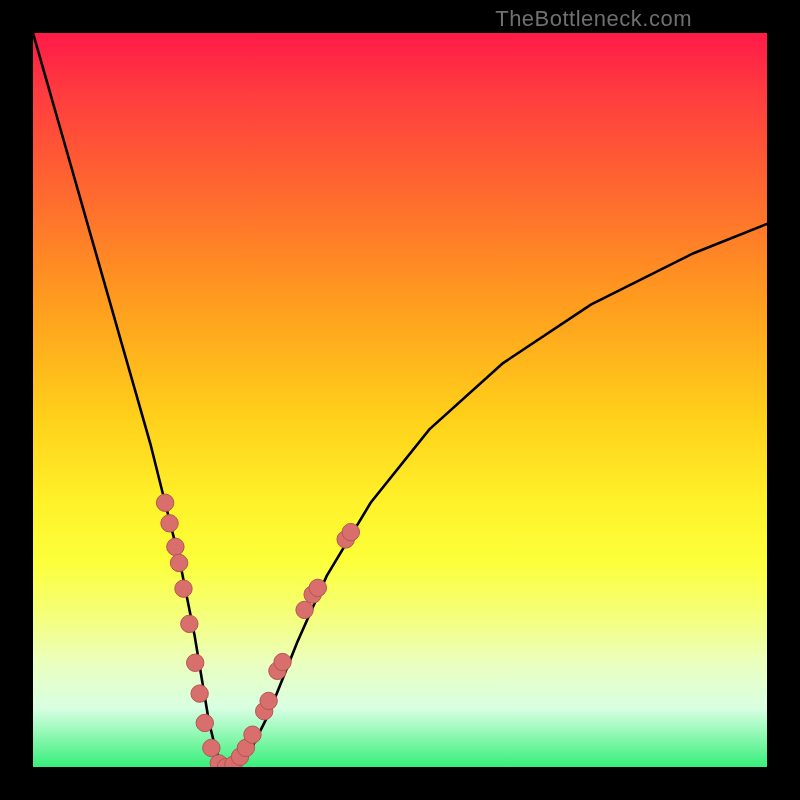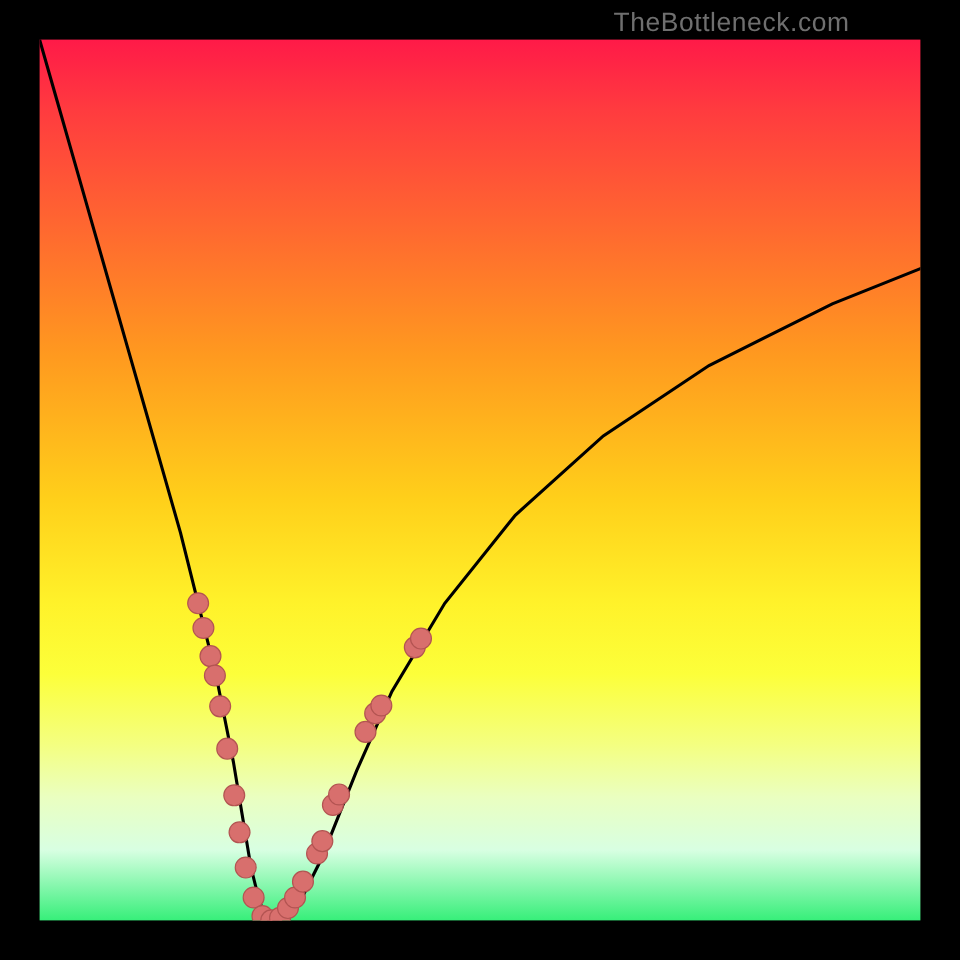"TheBottleneck.com" .chart-frame { padding-left: 16px -> none }
